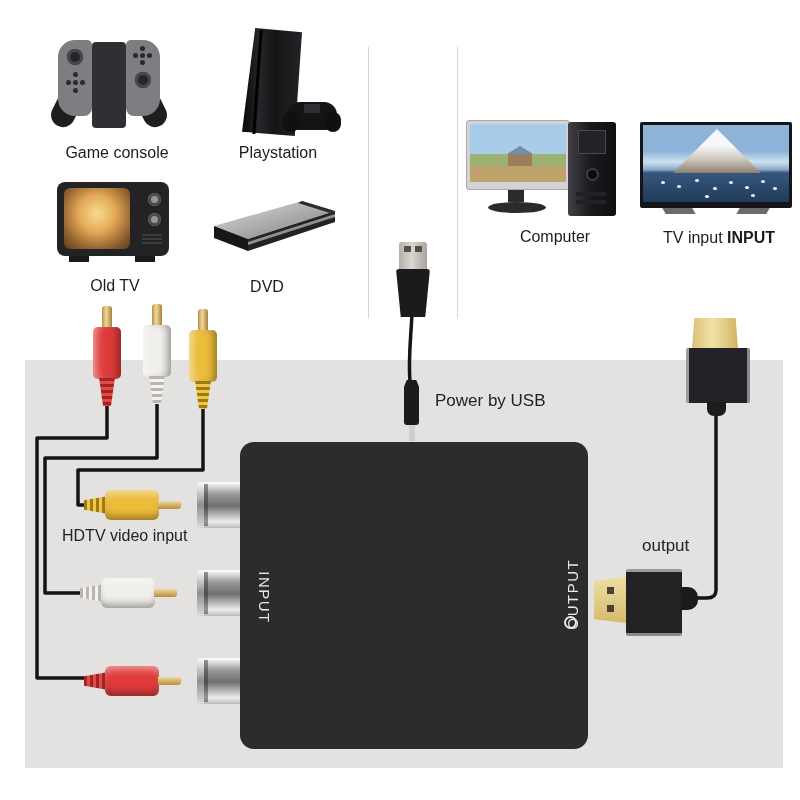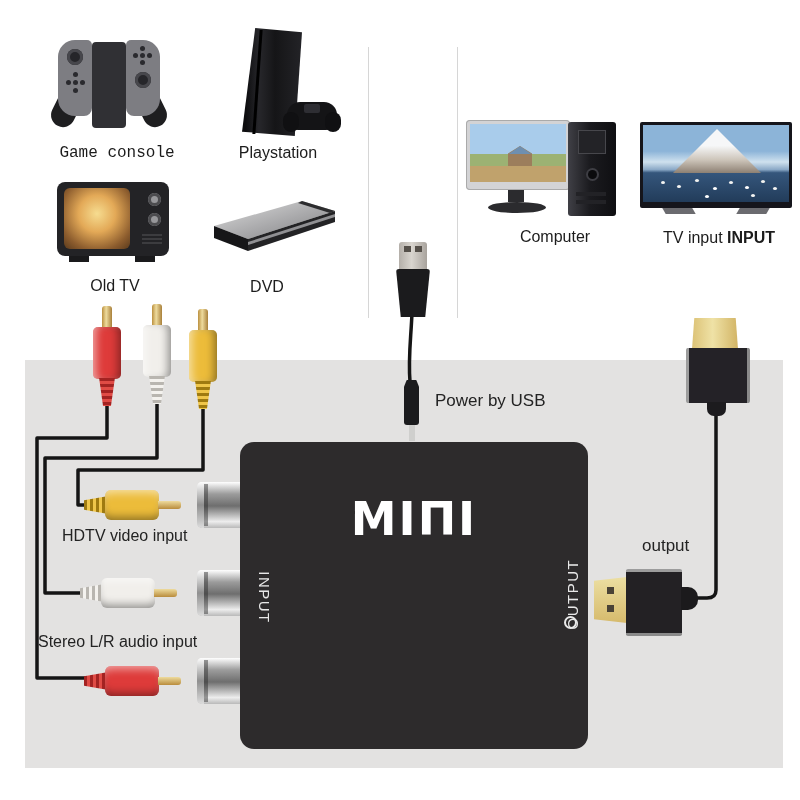"Game console" div.lbl { font-family: Liberation Mono, monospace -> none }
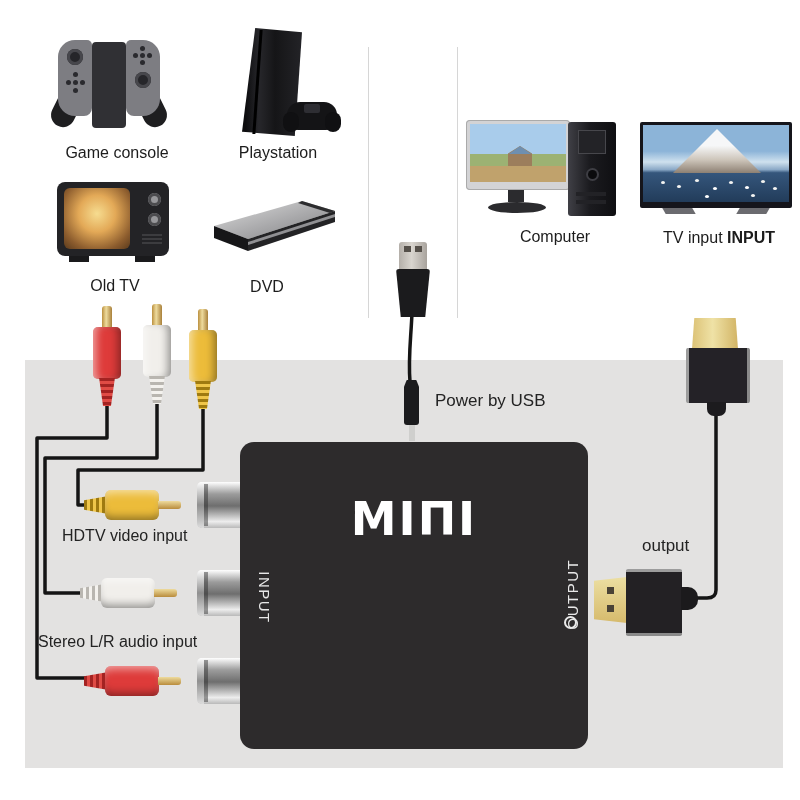"MIΠI" div { html: <div>MIΠI</div> -> none }
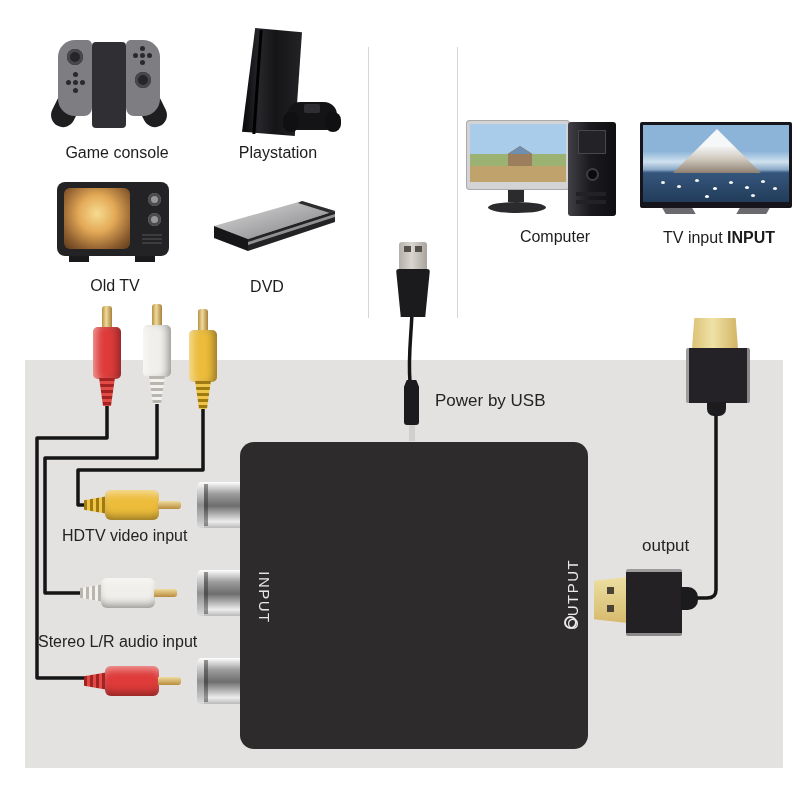"Stereo L/R audio input" div.note { html: <div>Stereo L/R audio input</div> -> none }
